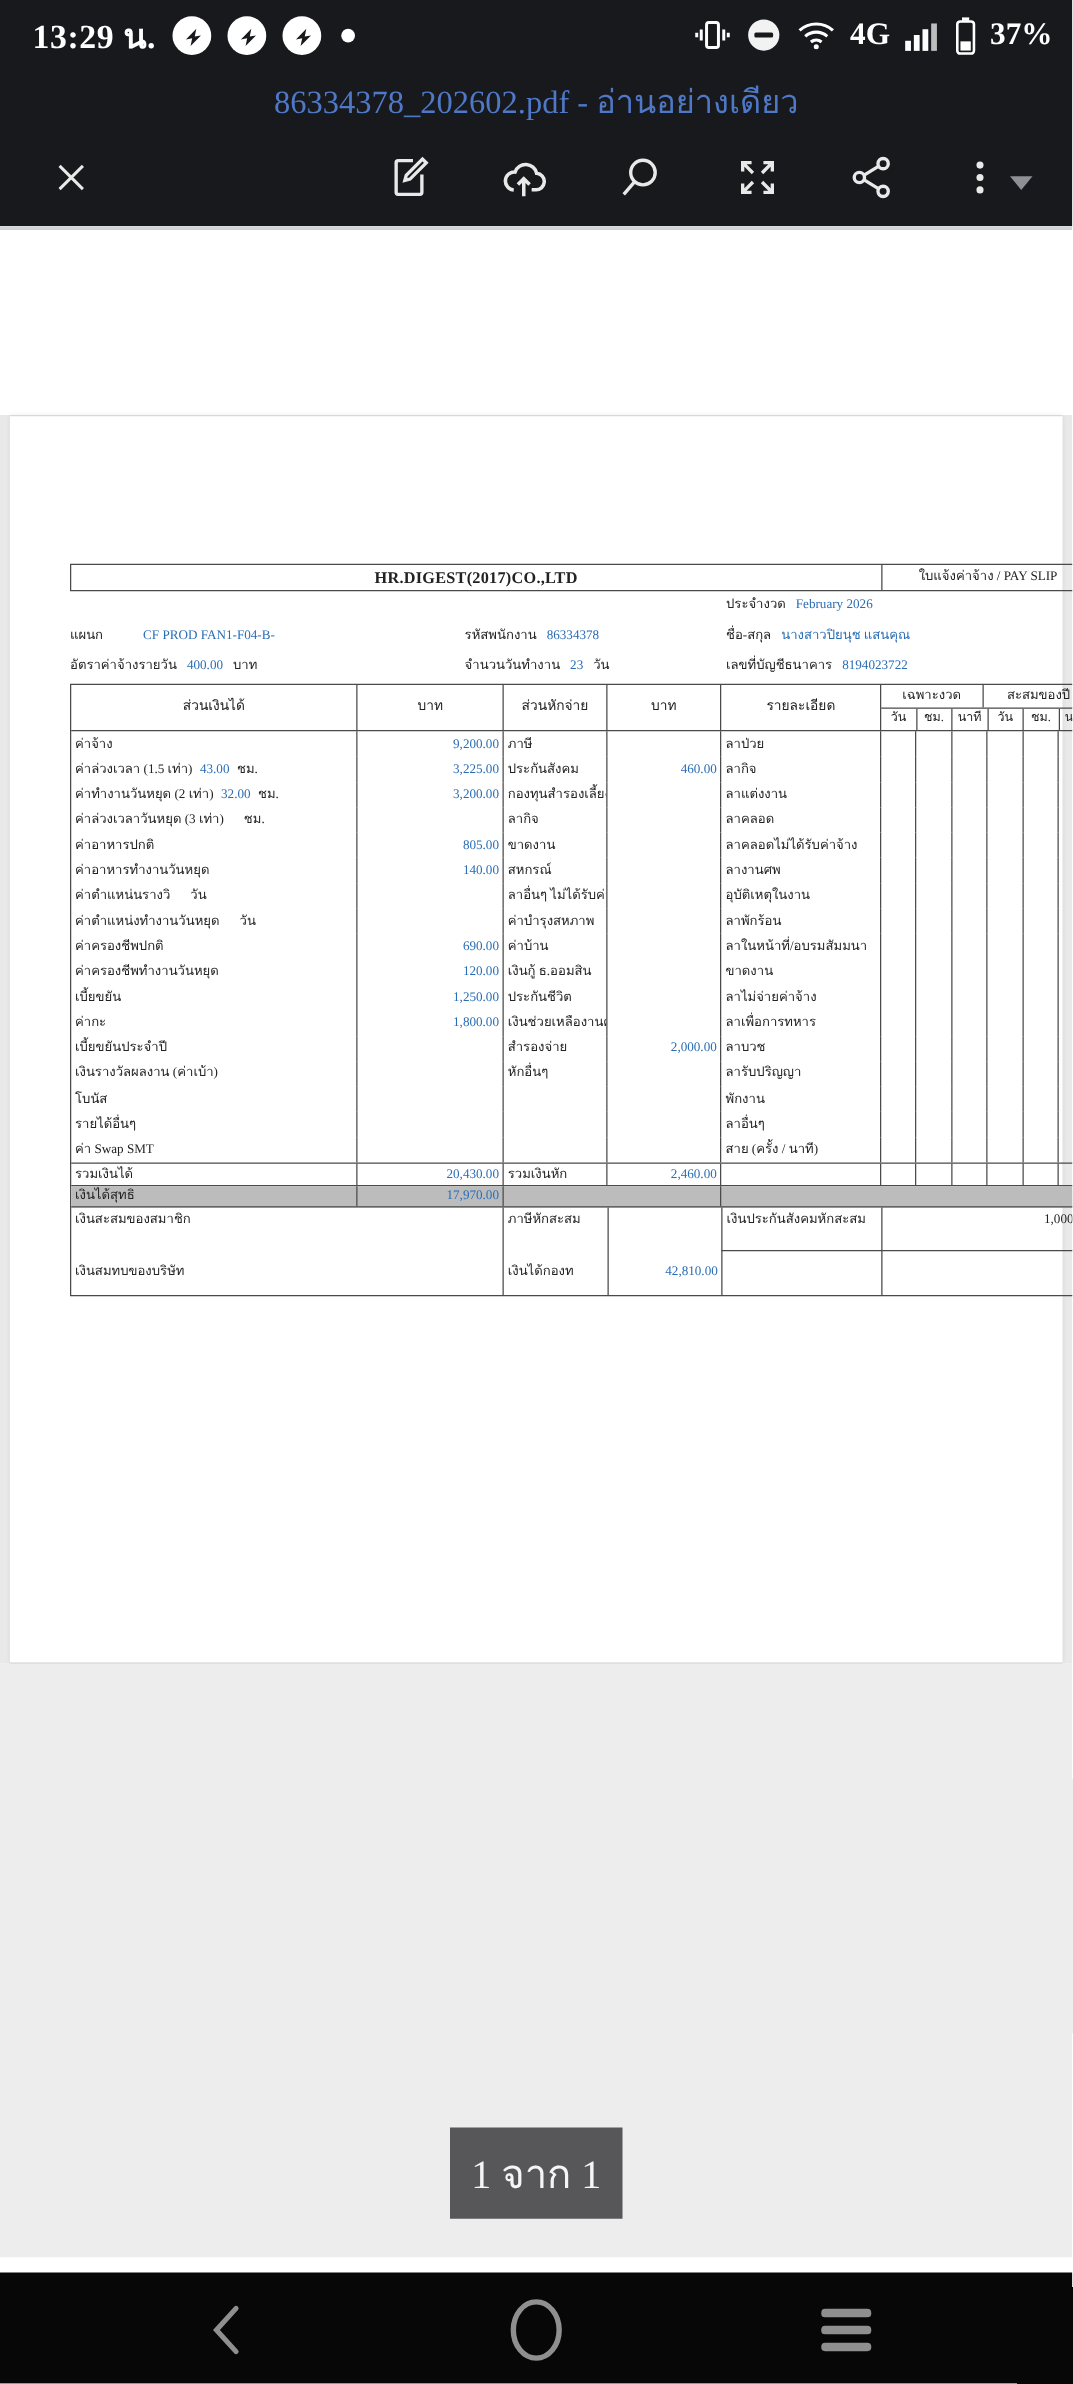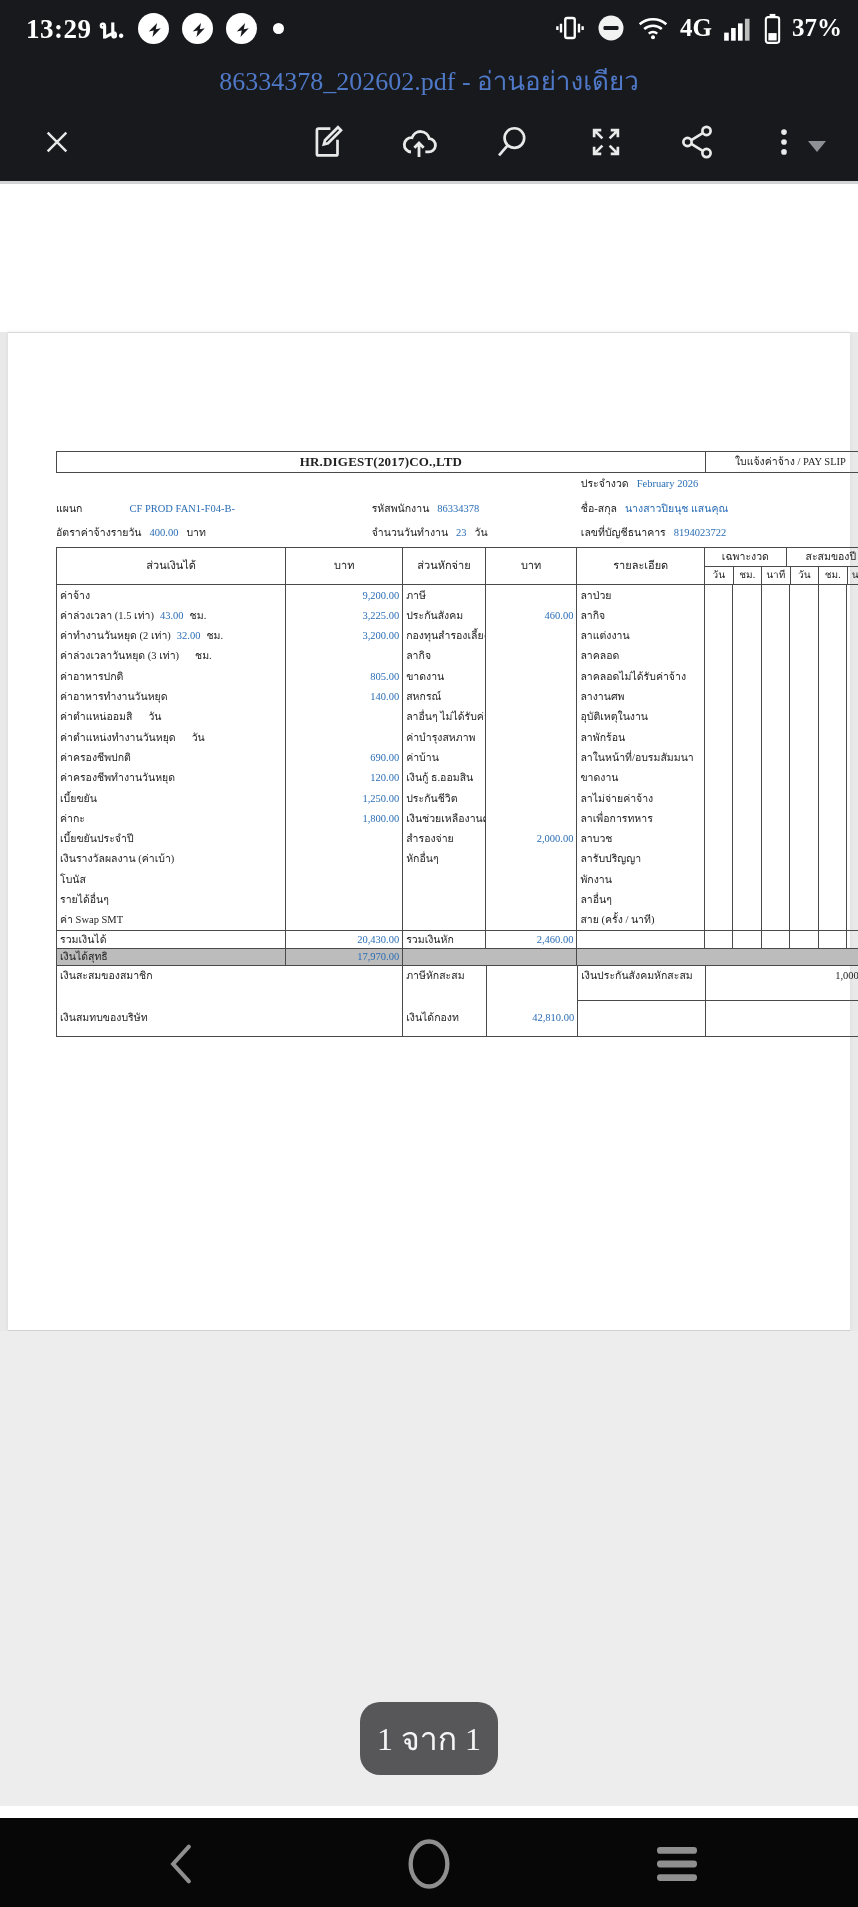"CF PROD FAN1-F04-B-" span.blue { margin-left: 47px -> 32px }
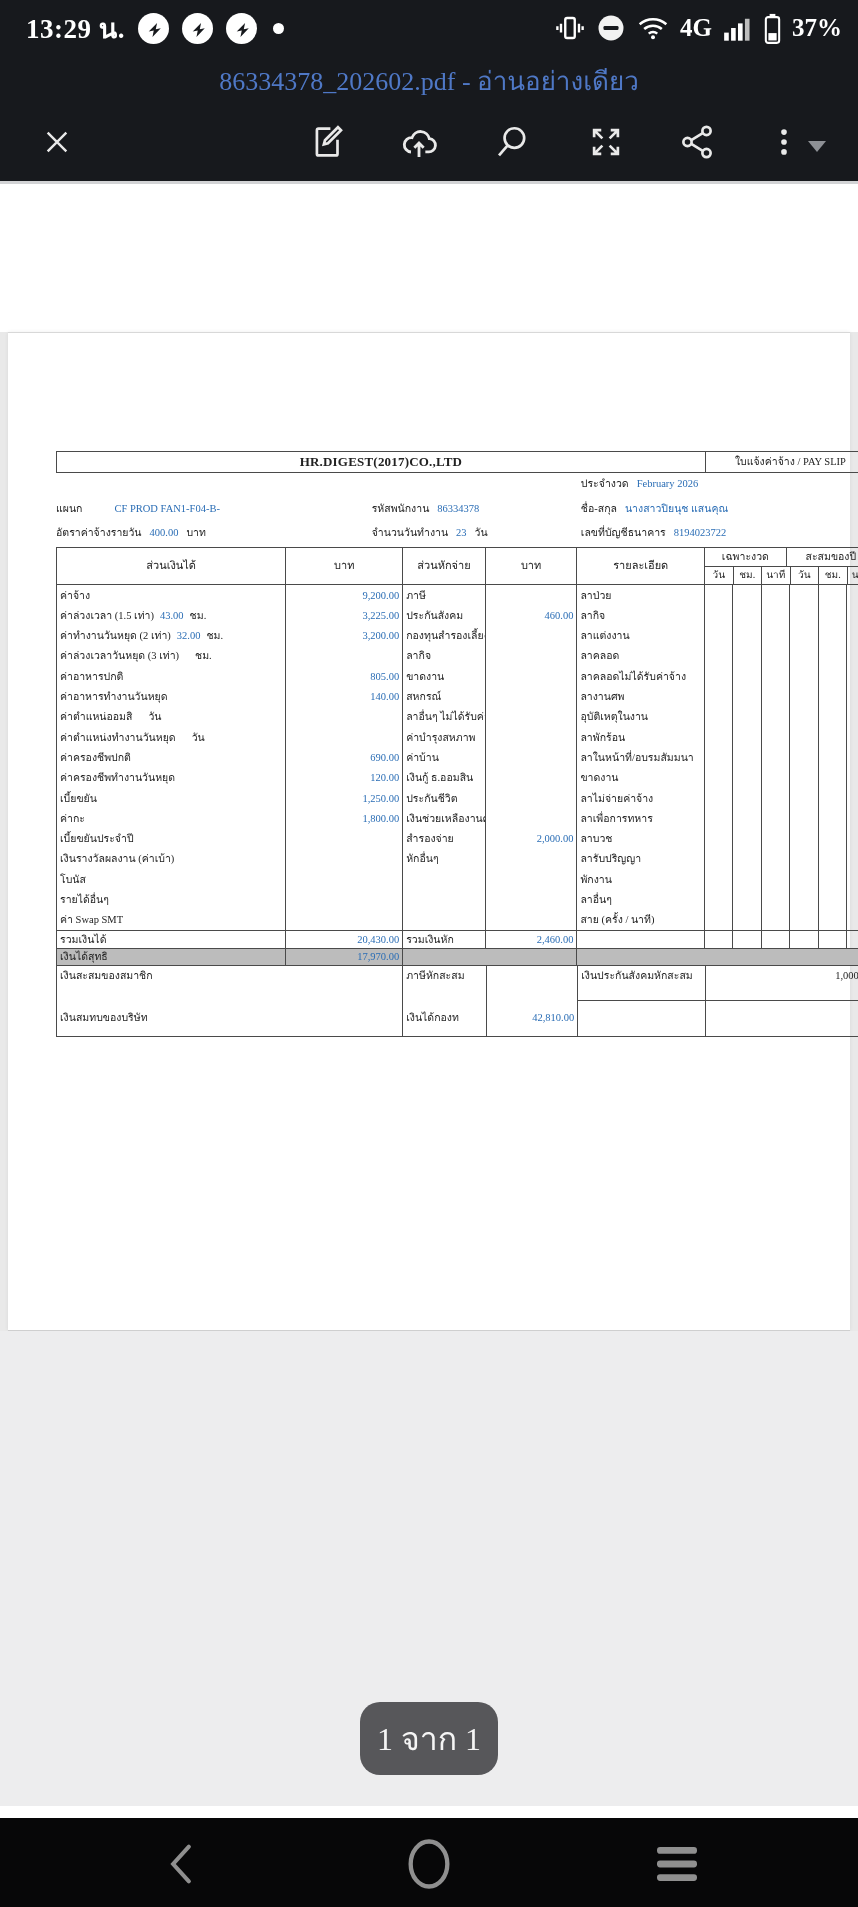"ค่าตำแหน่ออมสิ" span { text: ค่าตำแหน่ออมสิ -> ค่าตำแหน่นรางวิ }
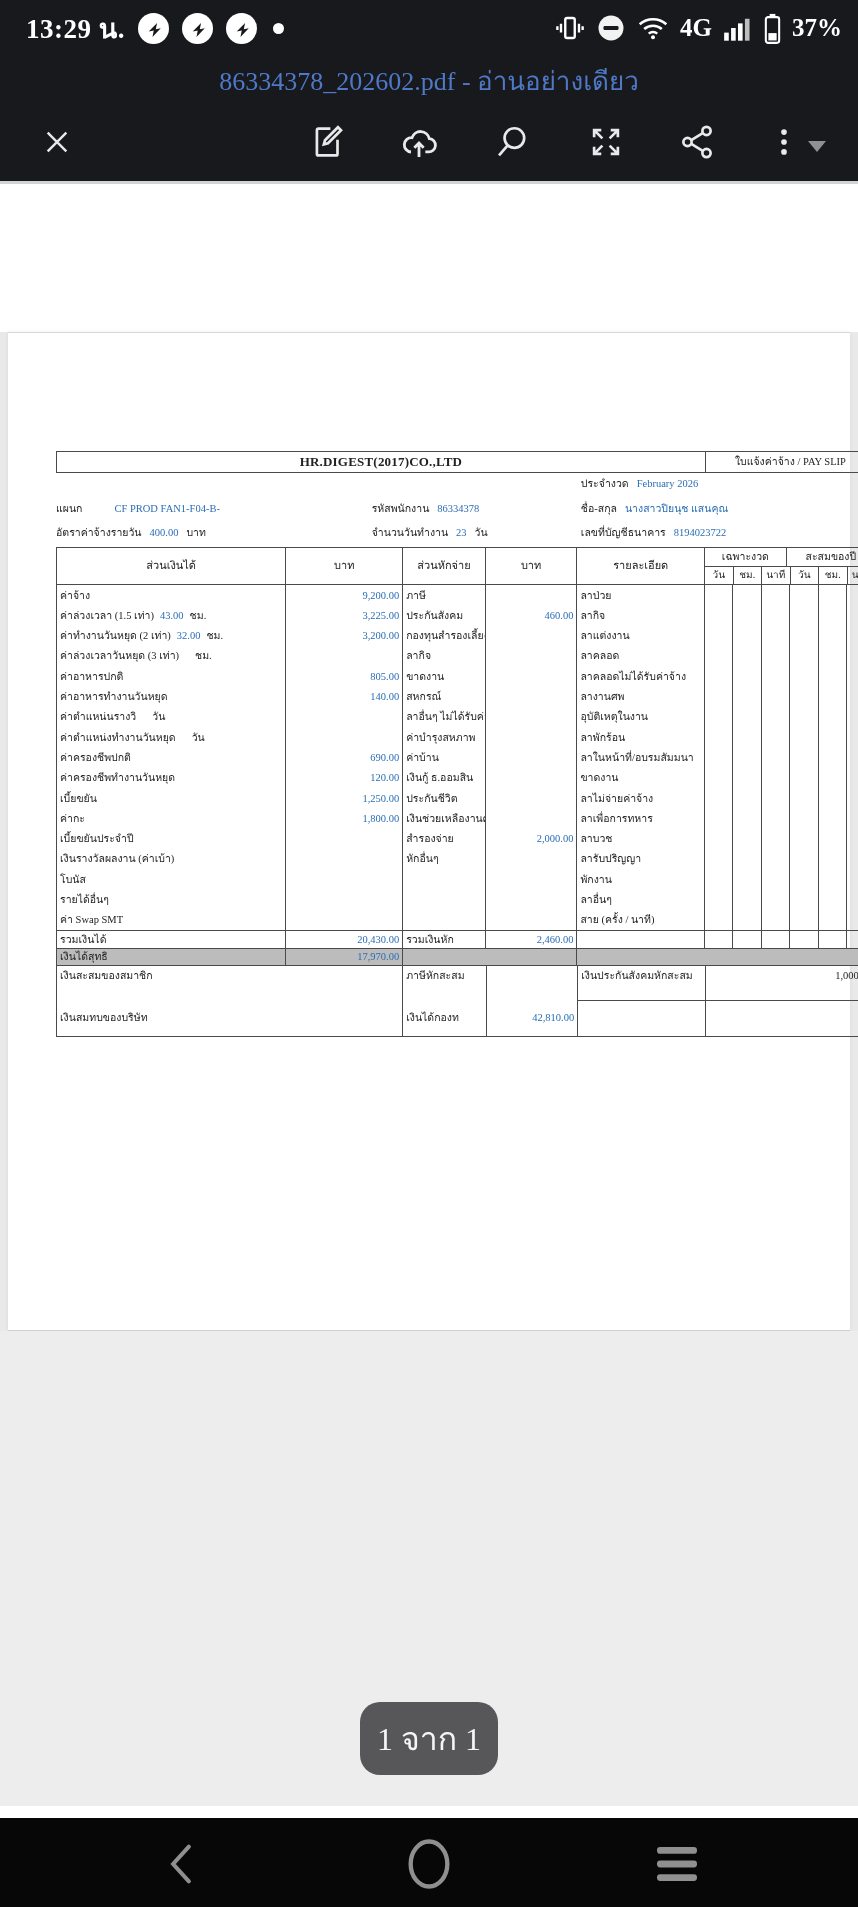"1 จาก 1" .pill { border-radius: 20px -> 0 }
